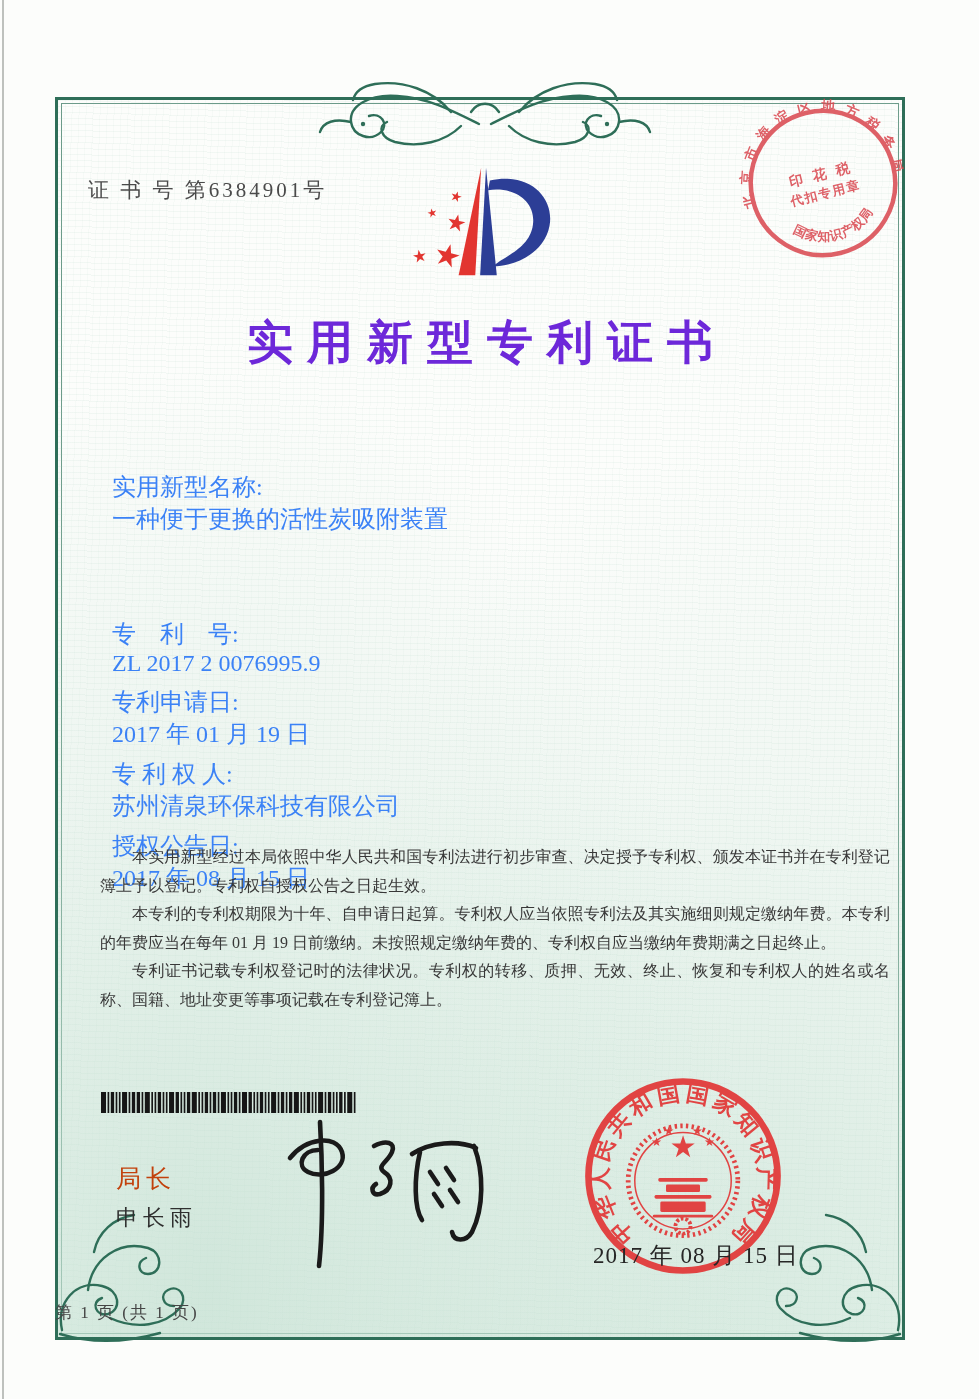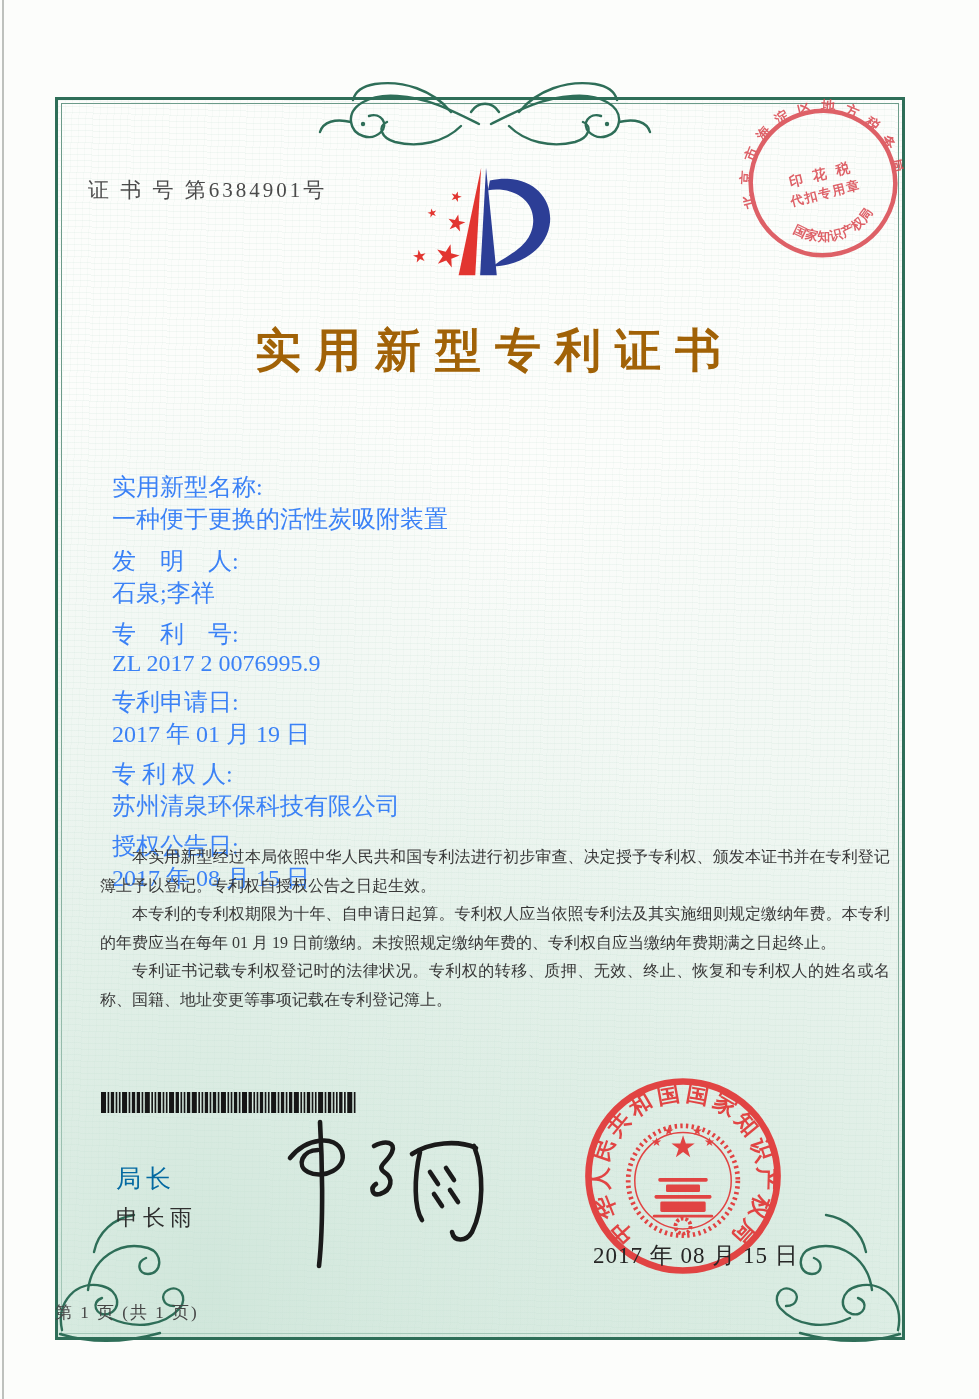"实用新型专利证书" .title { color: #a16207 -> #6d28d9; margin: 8px -> 0 }
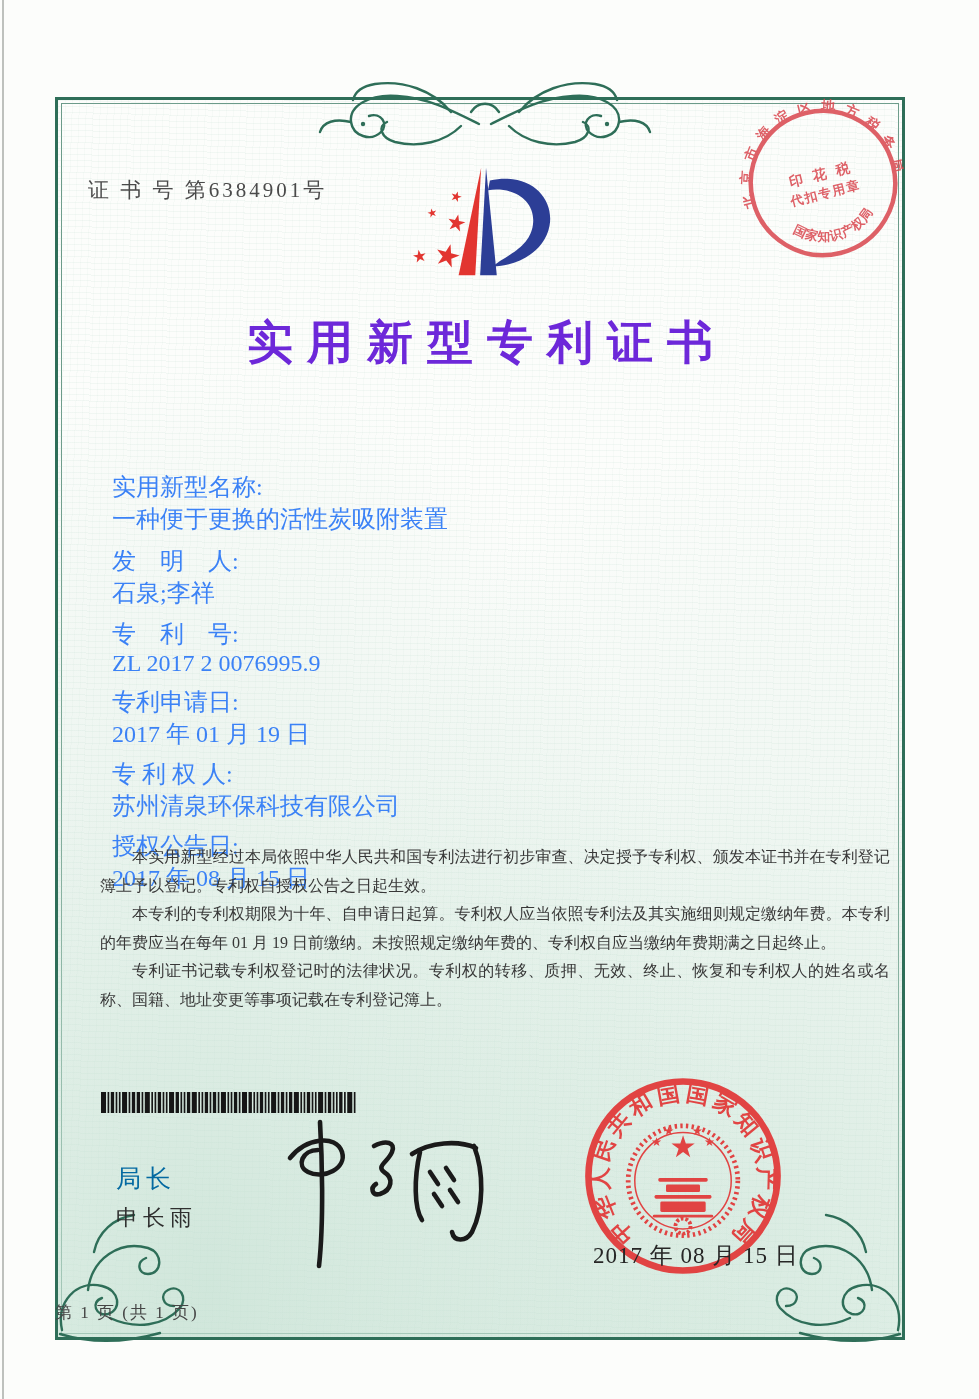"发 明 人: 石泉;李祥" div.row { html: <div> <span>发 明 人:</span> <span>石泉;李祥</span> </div> -> none }
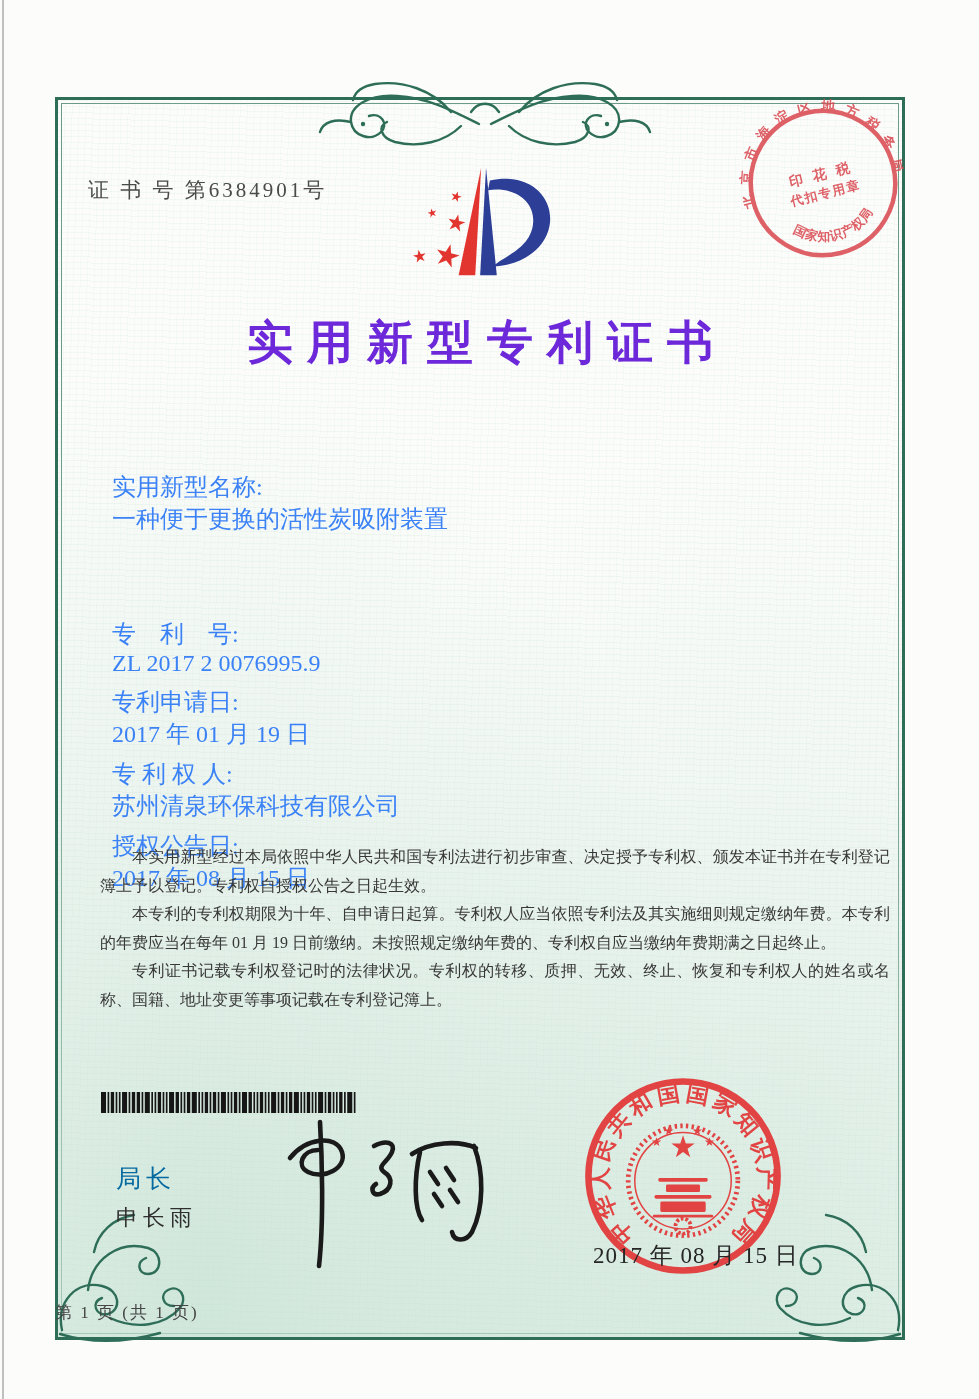"局长" .signer-title { color: #0369a1 -> #c2410c }
